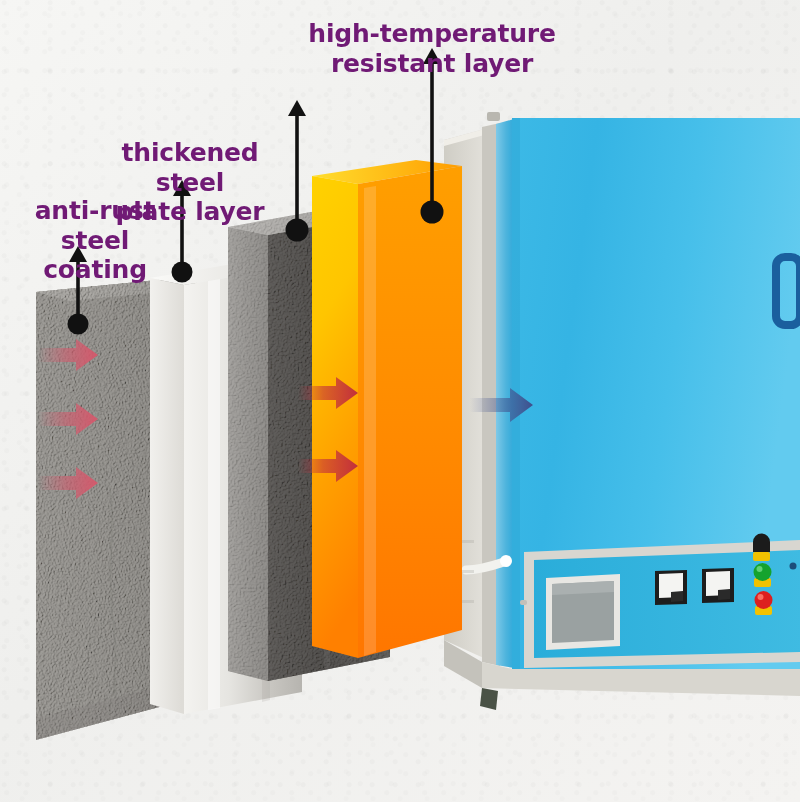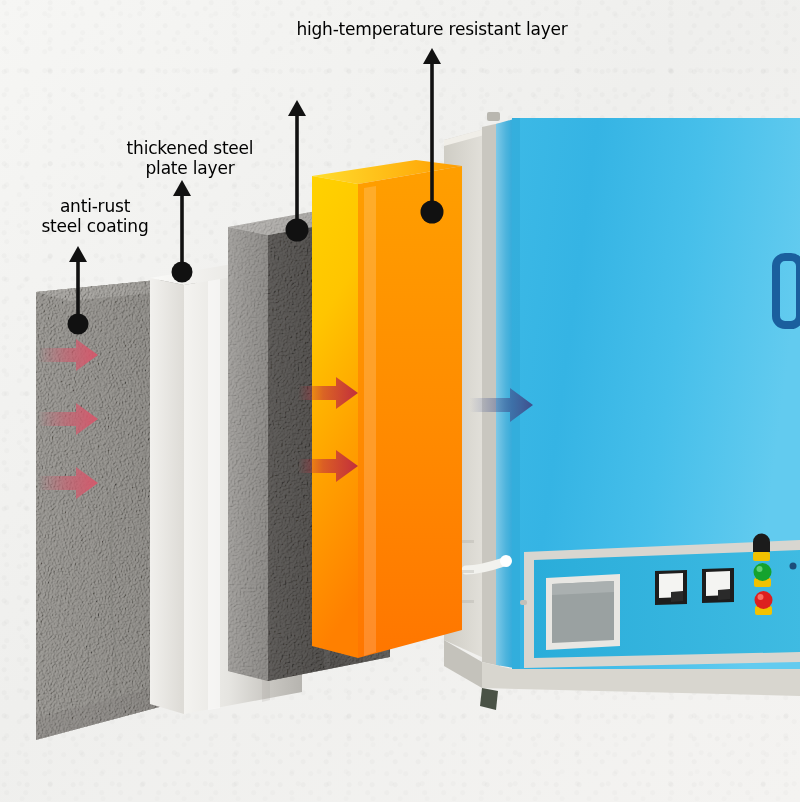"high-temperature resistant layer" .label { color: #000000 -> #701a75; font-size: 17px -> 25px; font-weight: 400 -> 700 }
